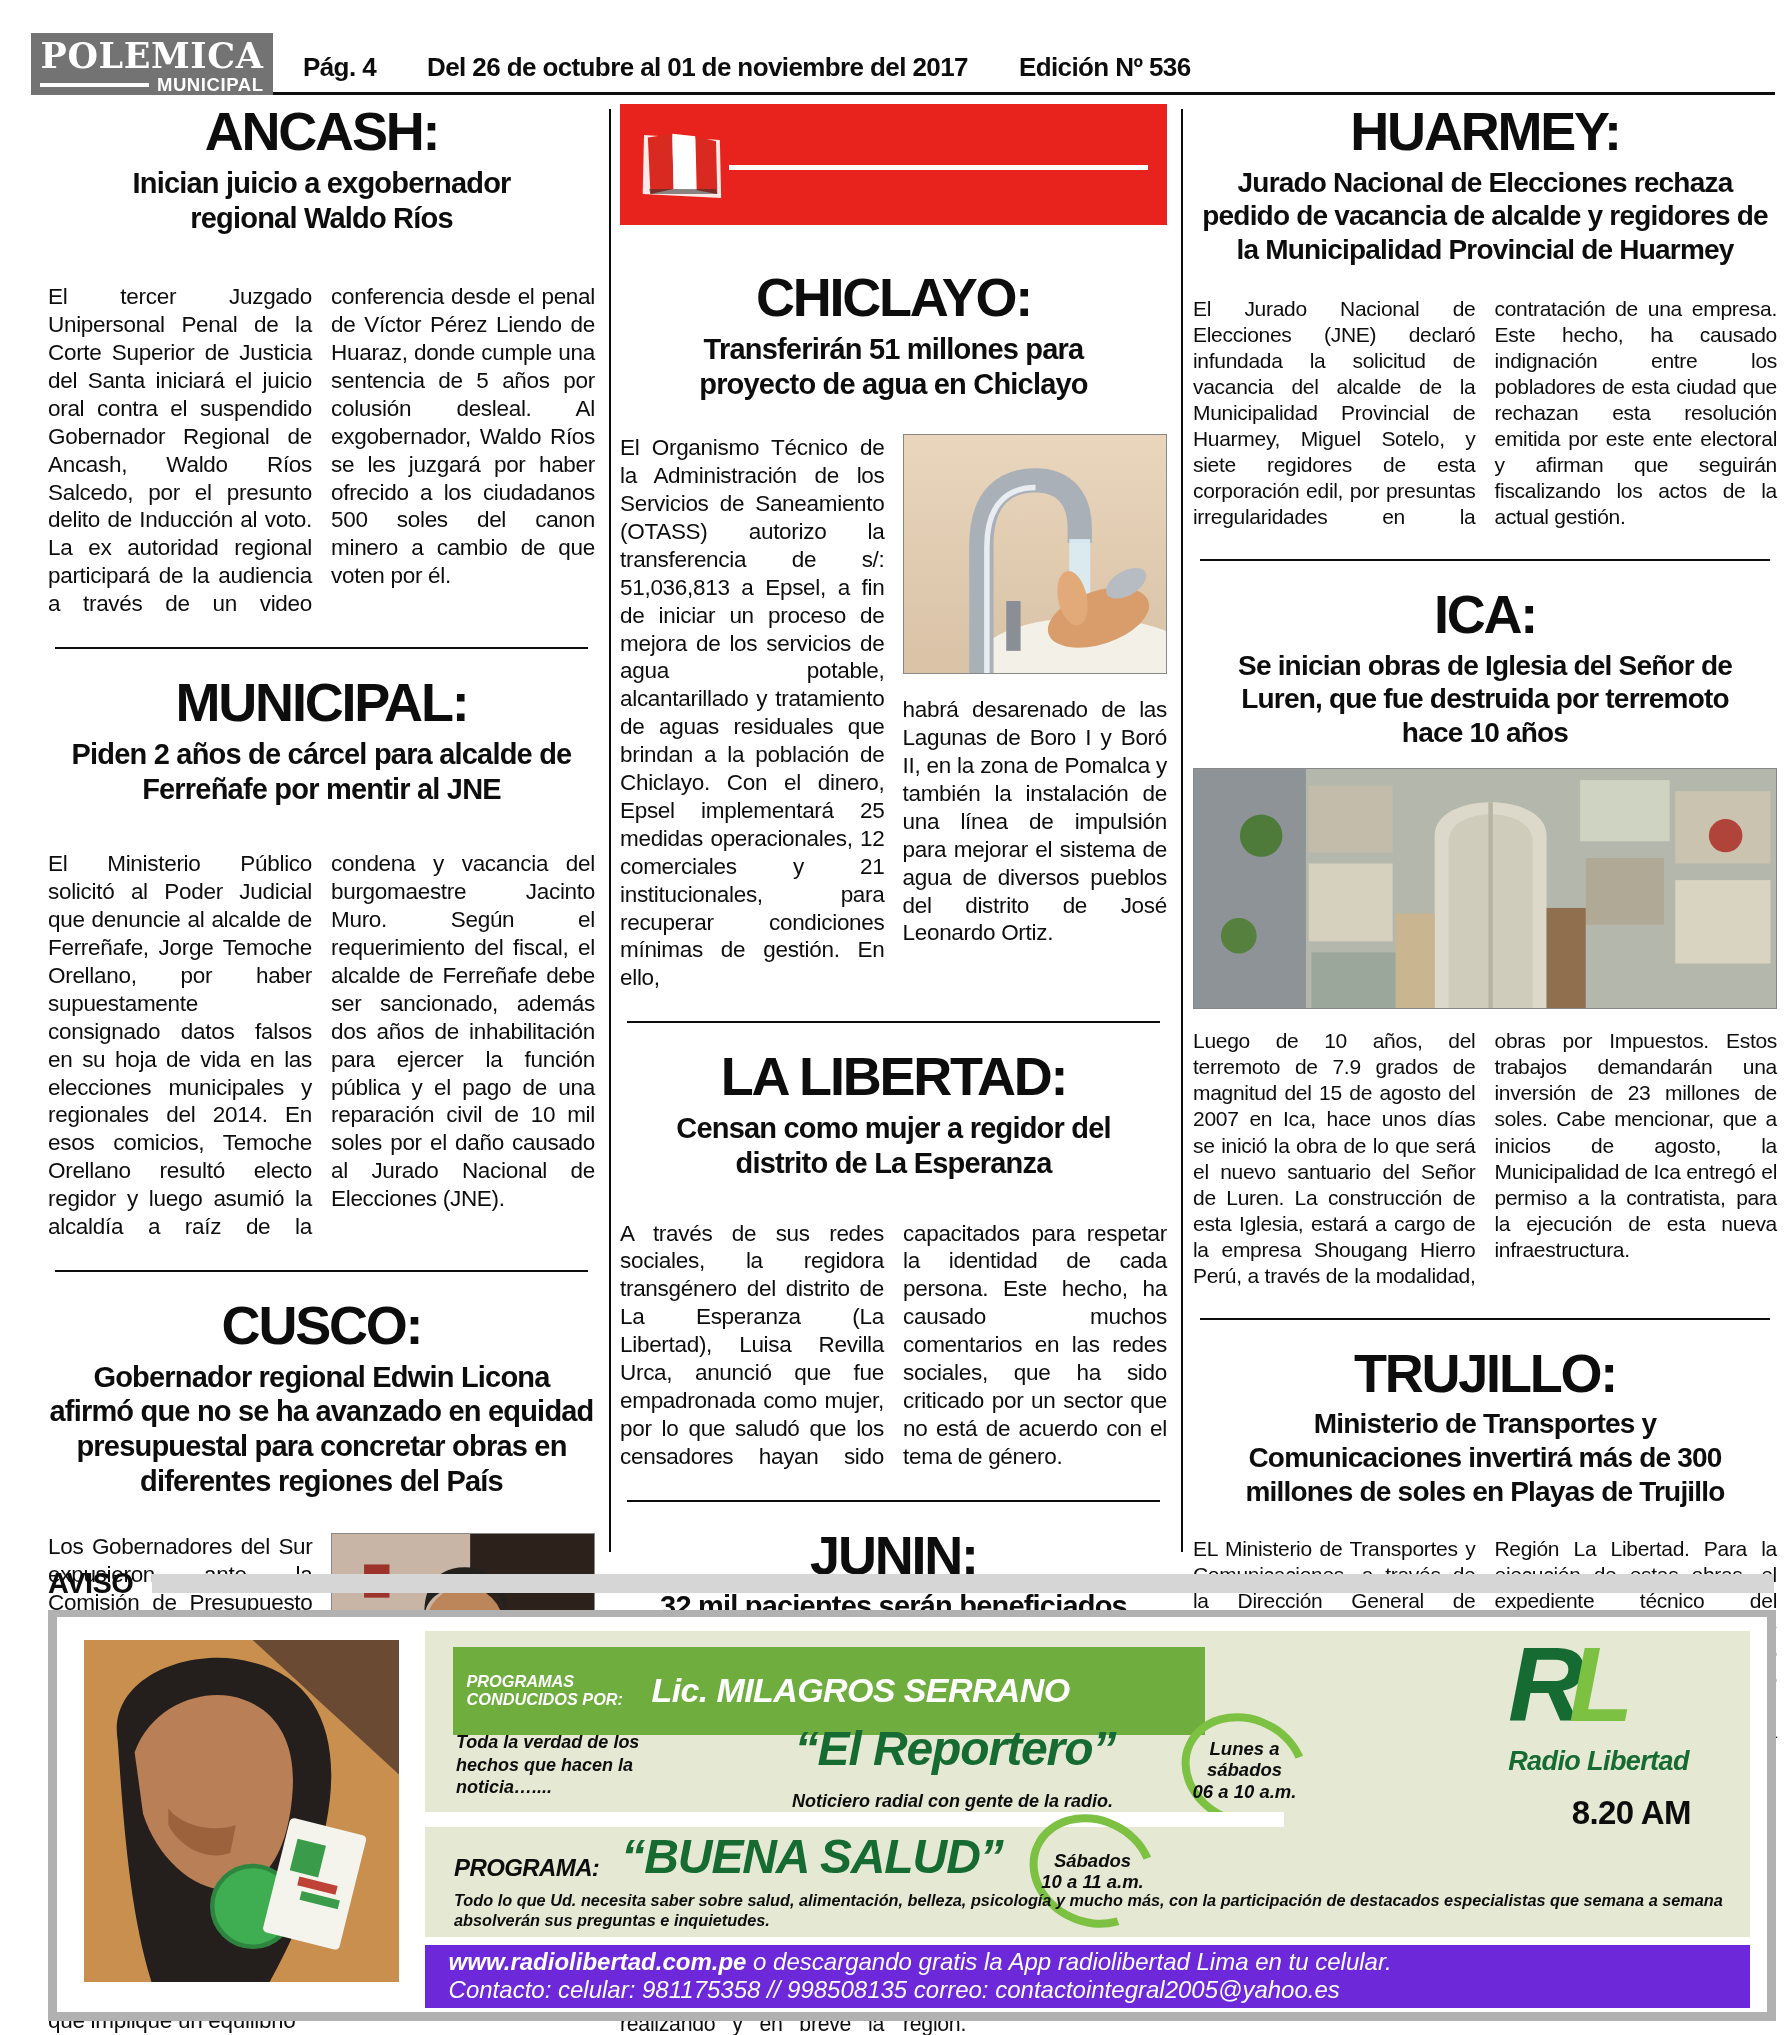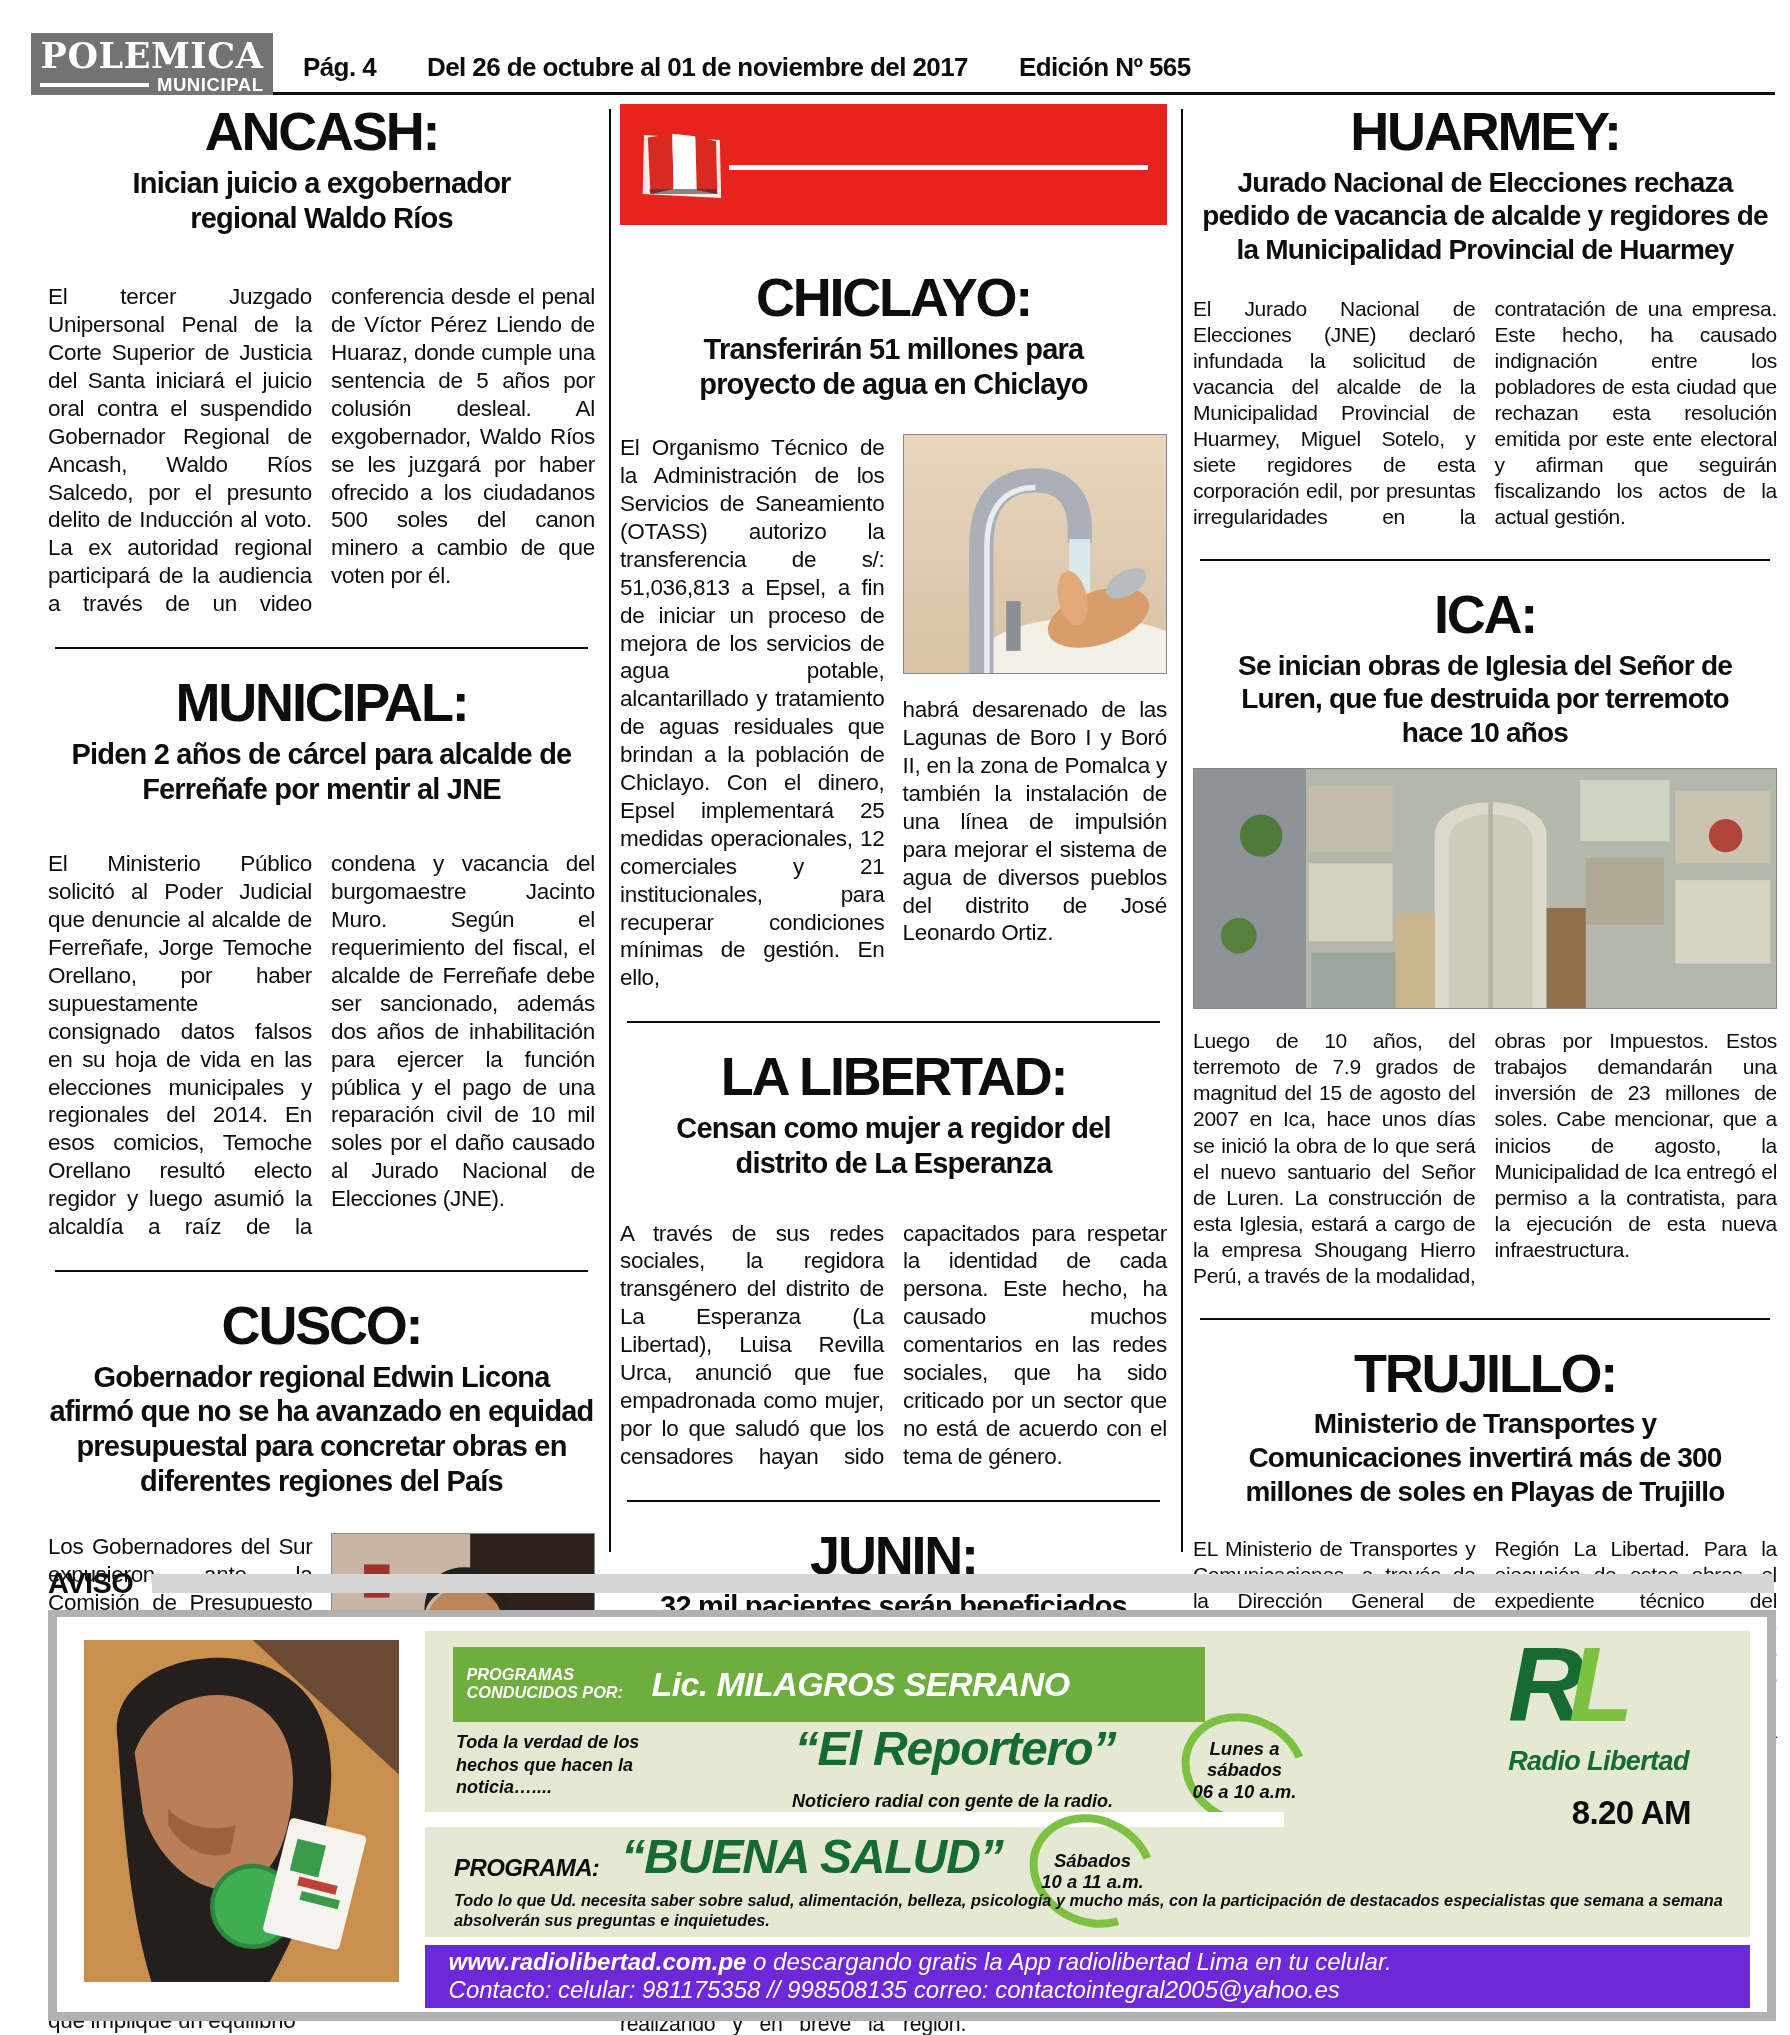"Edición Nº 565" span { text: 565 -> 536 }
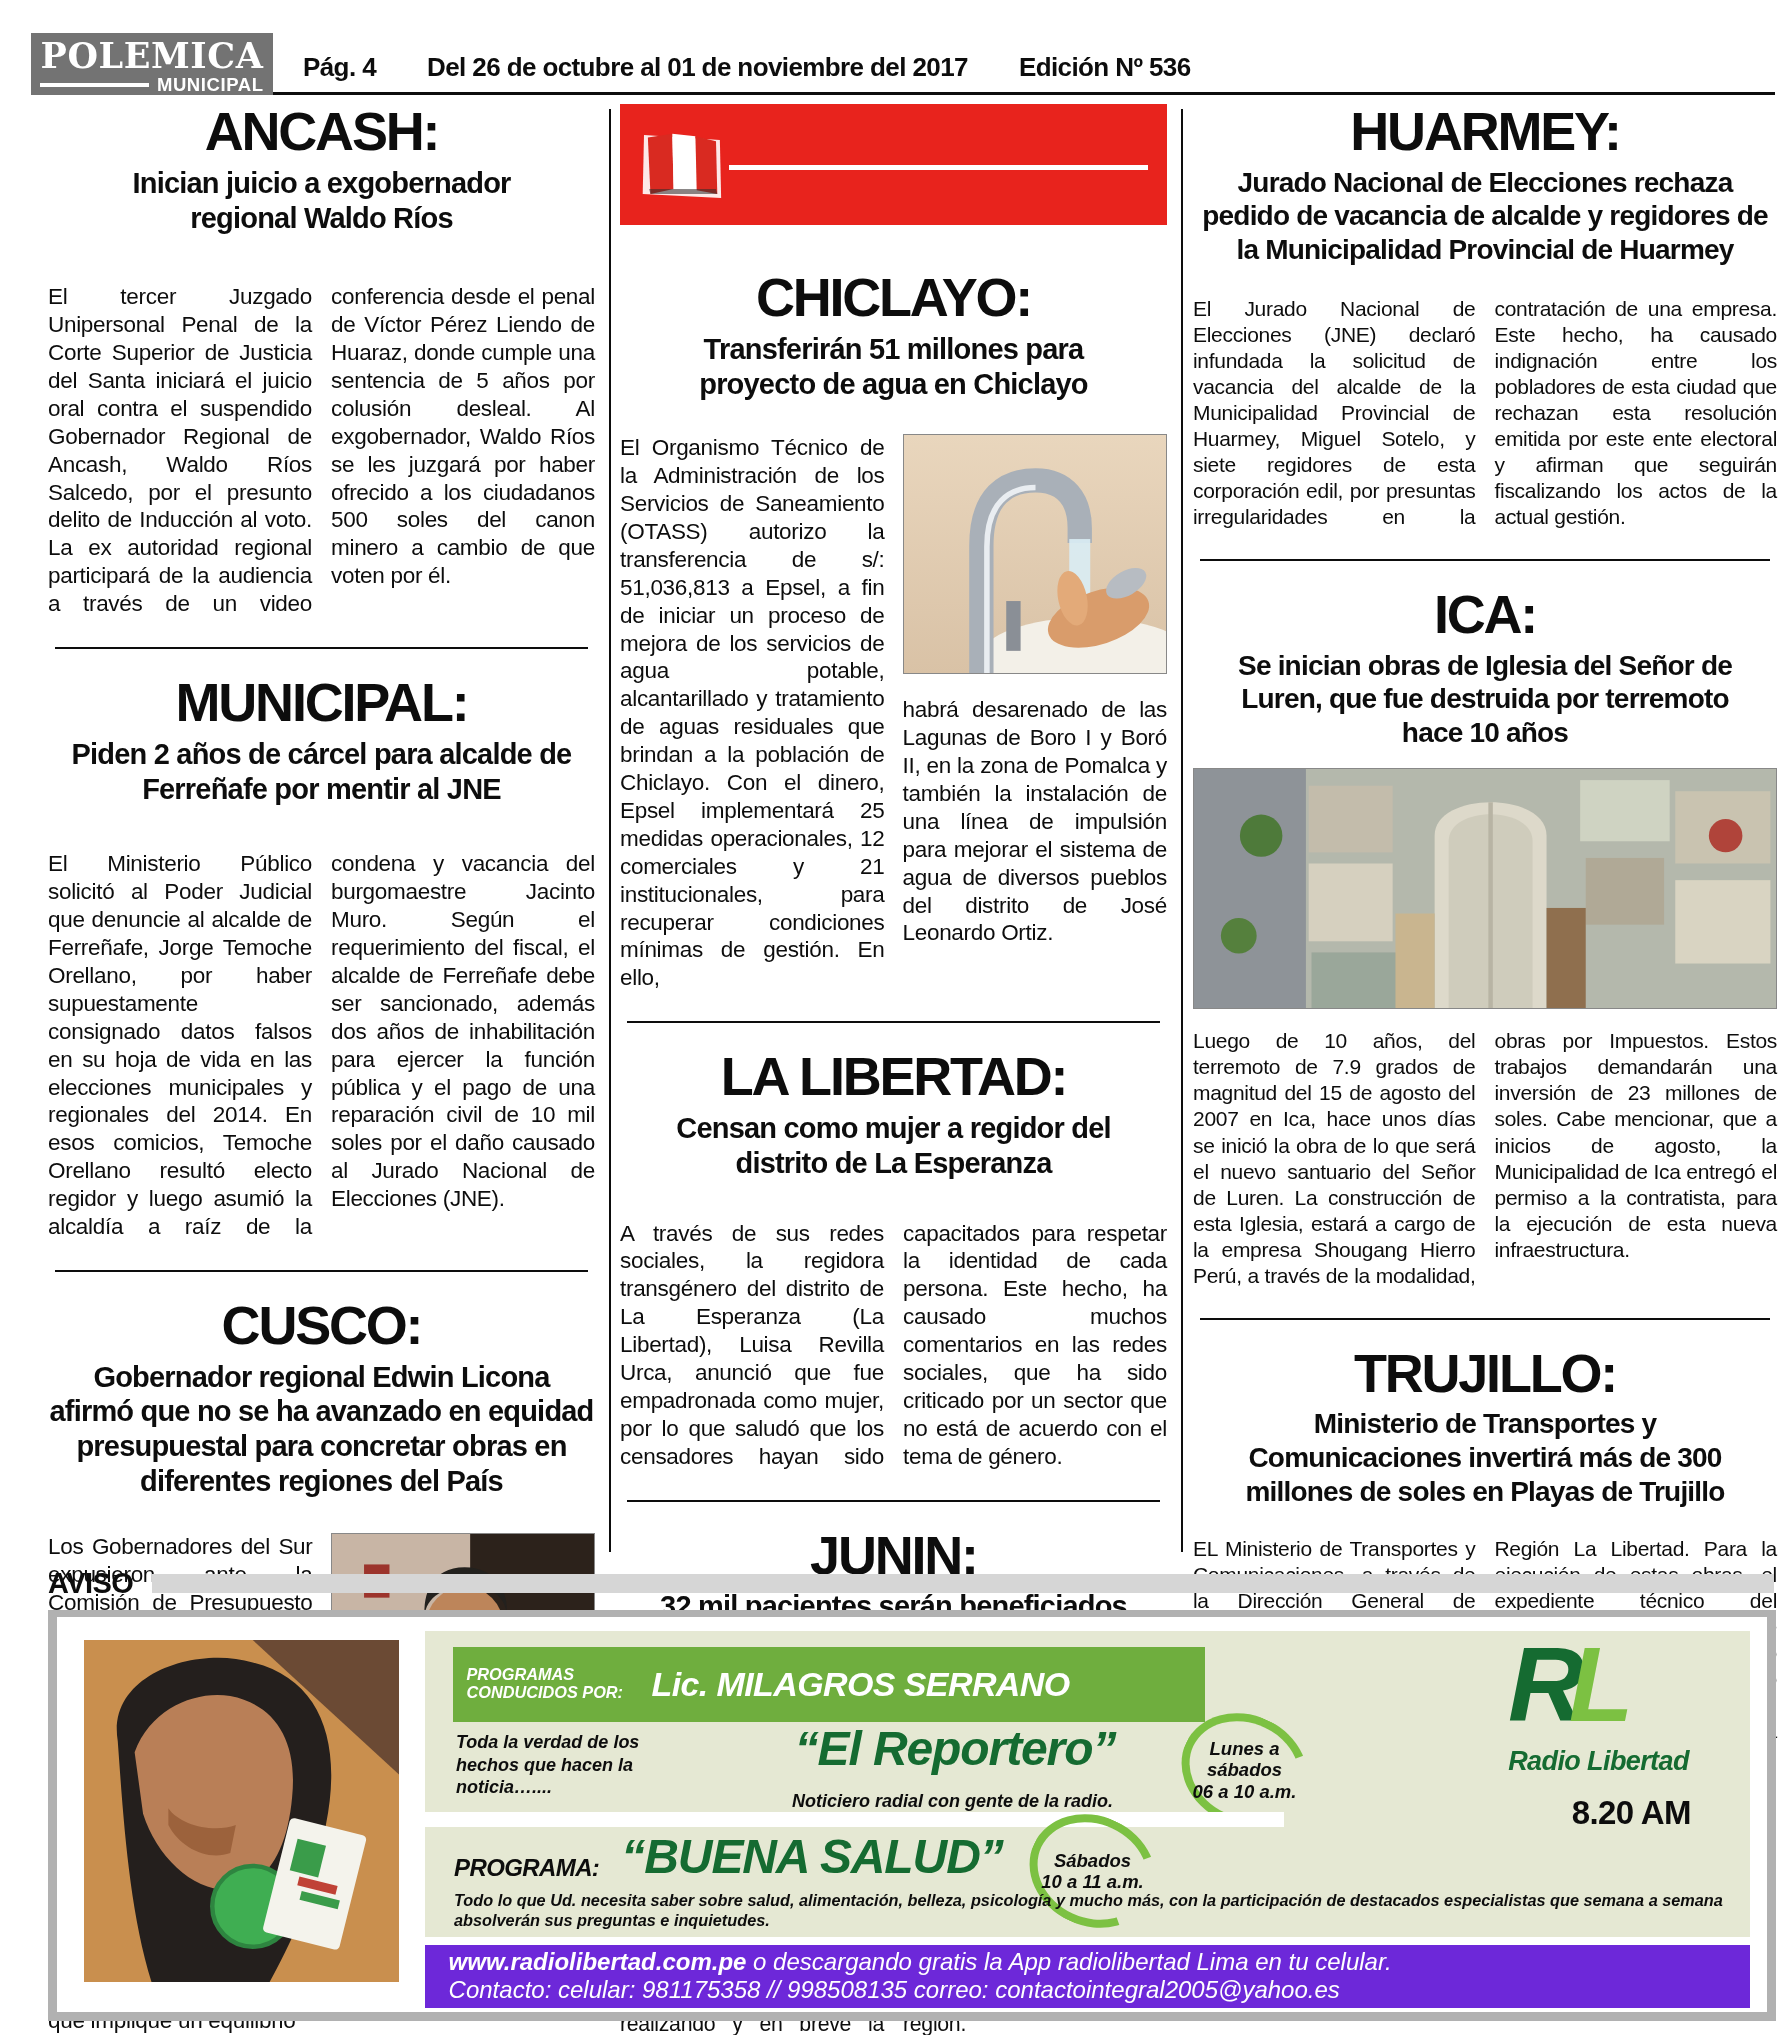"PROGRAMAS CONDUCIDOS POR:" .ad-banner { height: 75px -> 88px }
